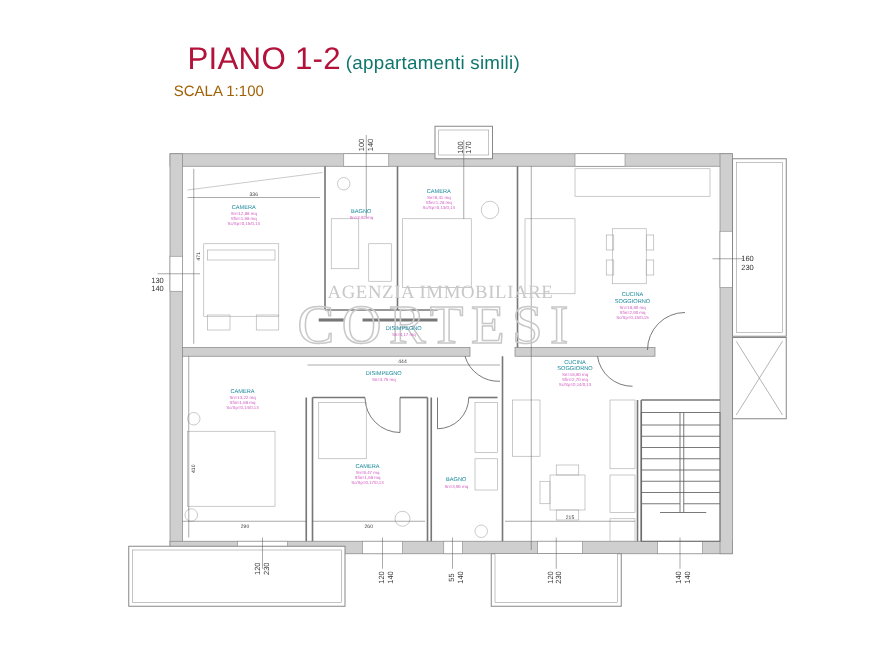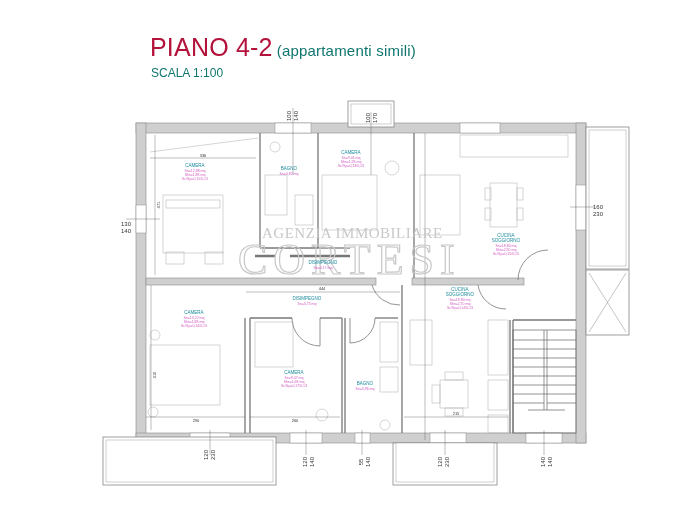"PIANO 4-2" span { text: 4-2 -> 1-2 }
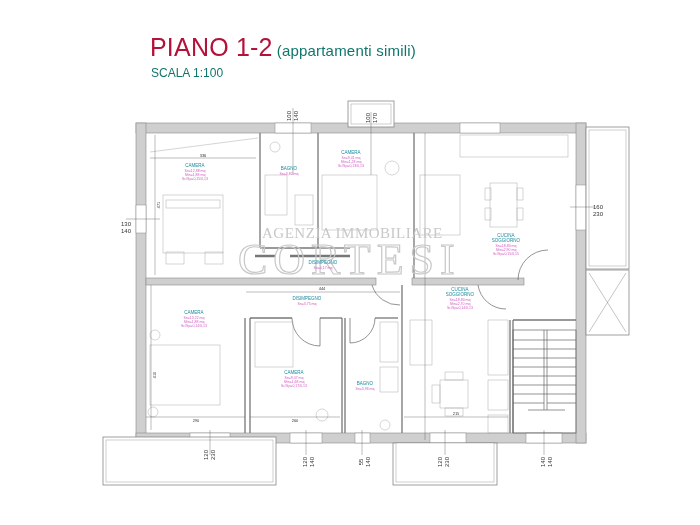"SCALA 1:100" .scale { color: #0f766e -> #a16207; left: 151px -> 139px }
